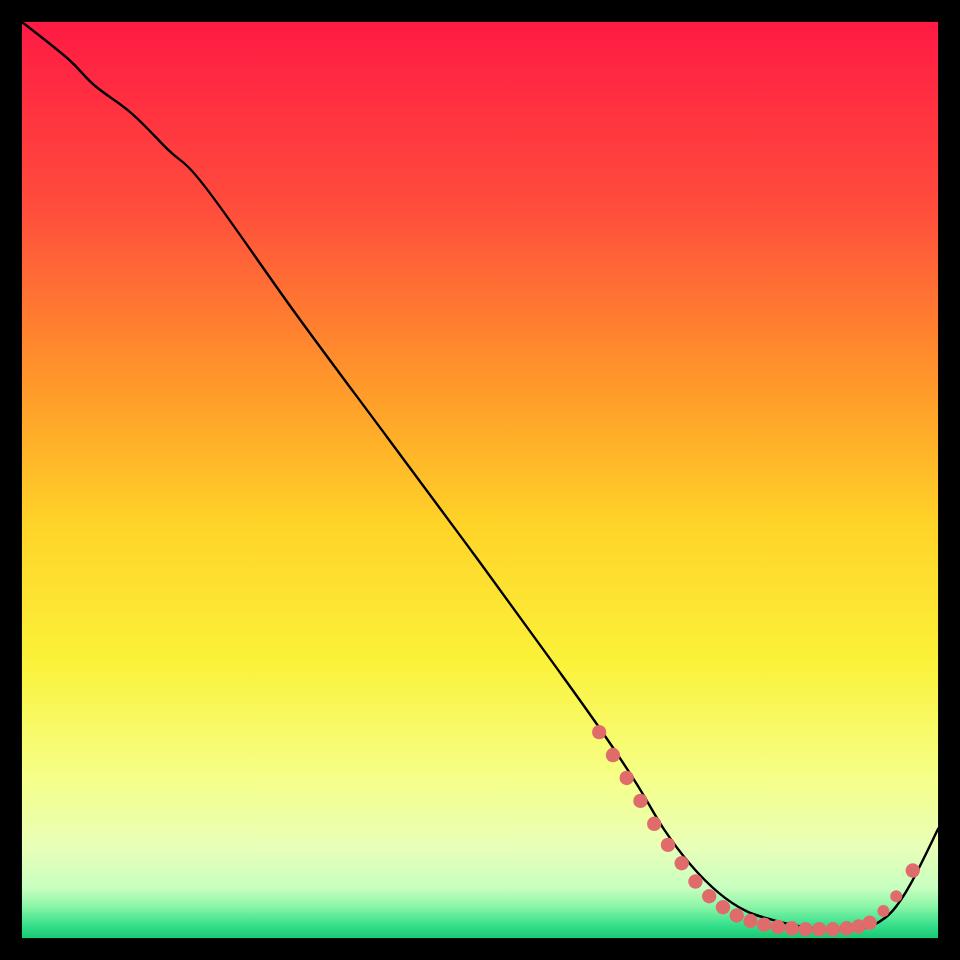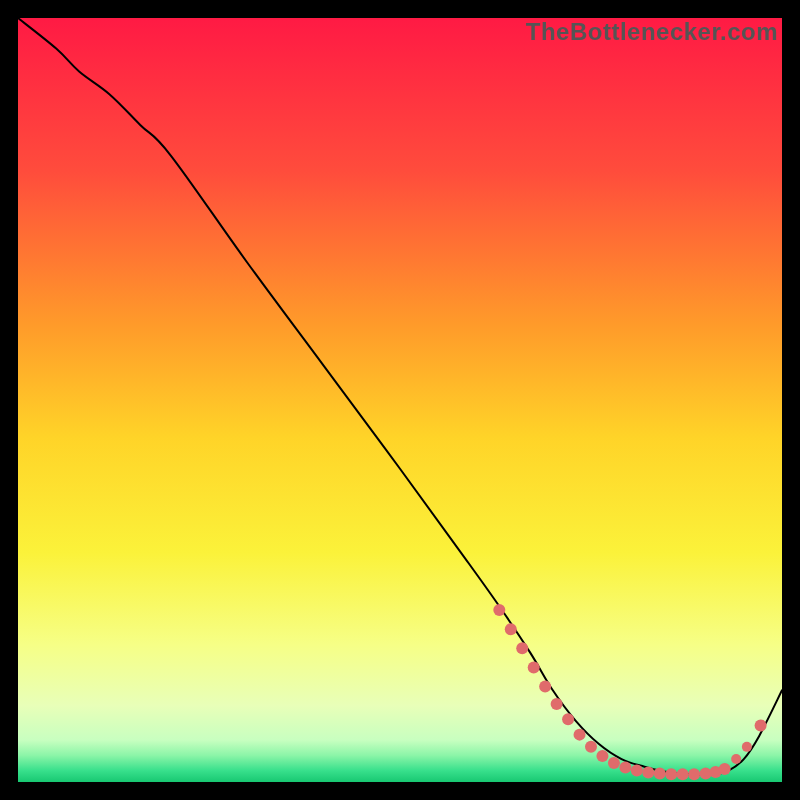"TheBottlenecker.com" div.watermark { html: <div>TheBottlenecker.com</div> -> none }
